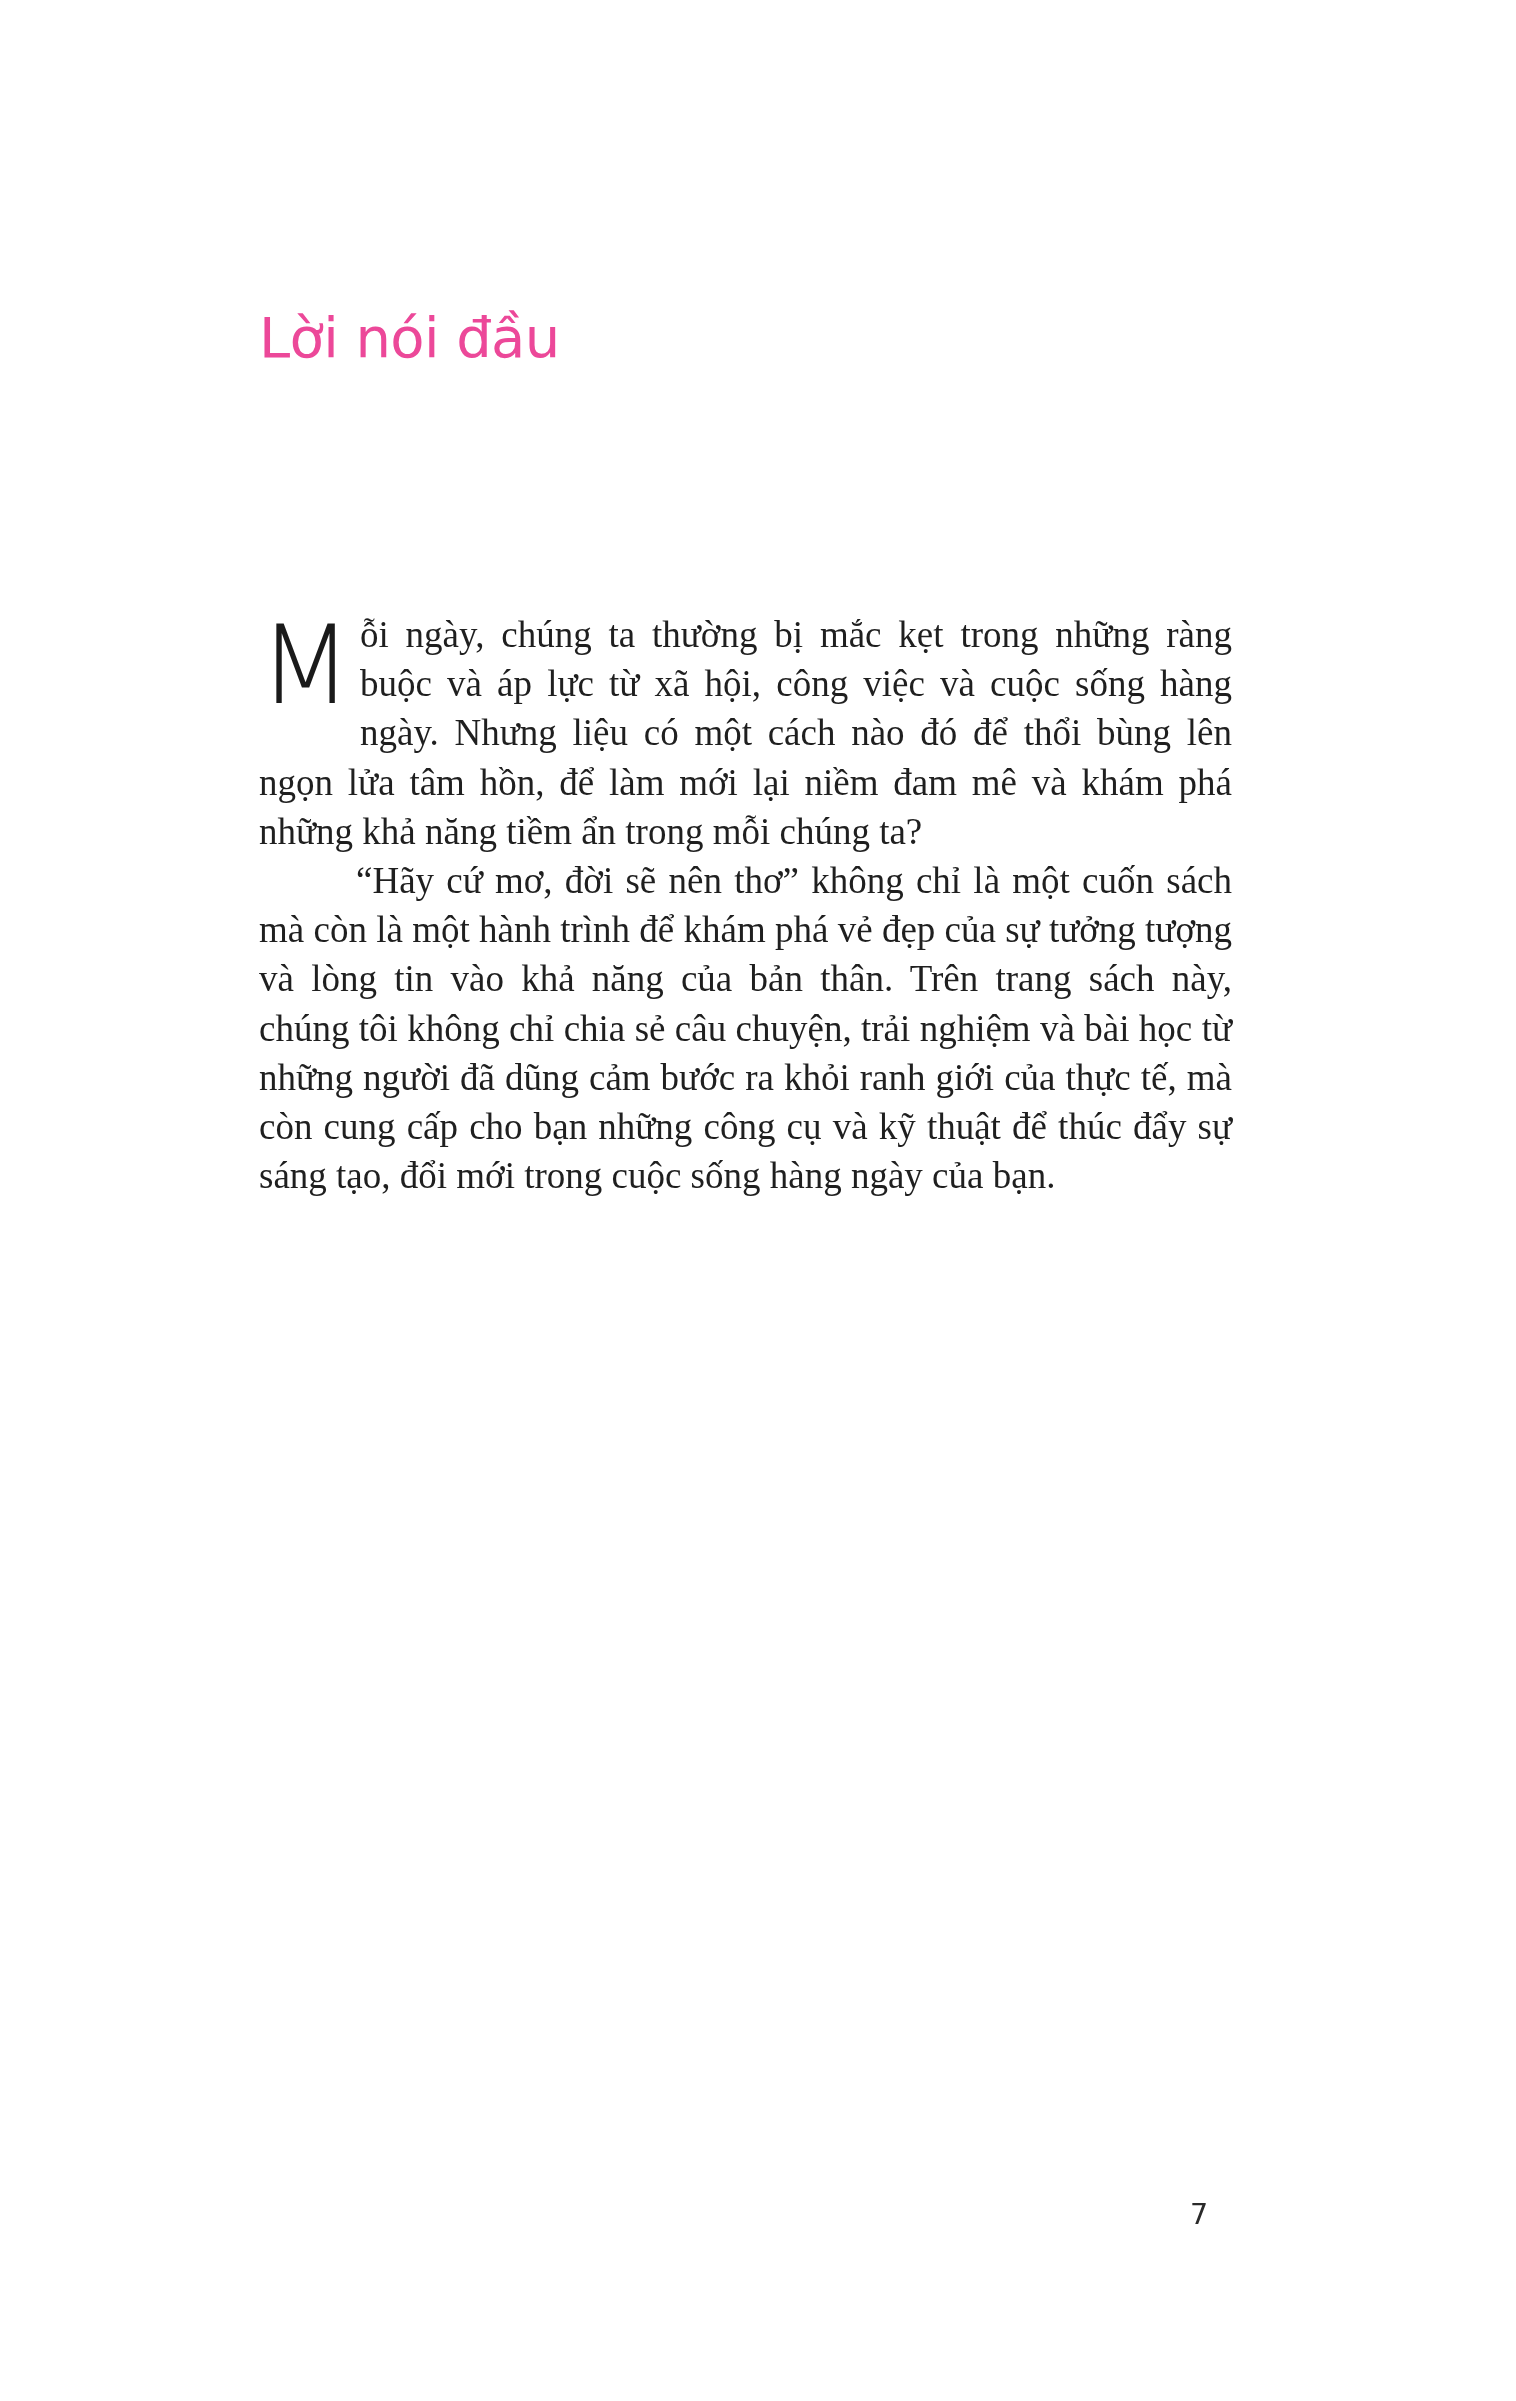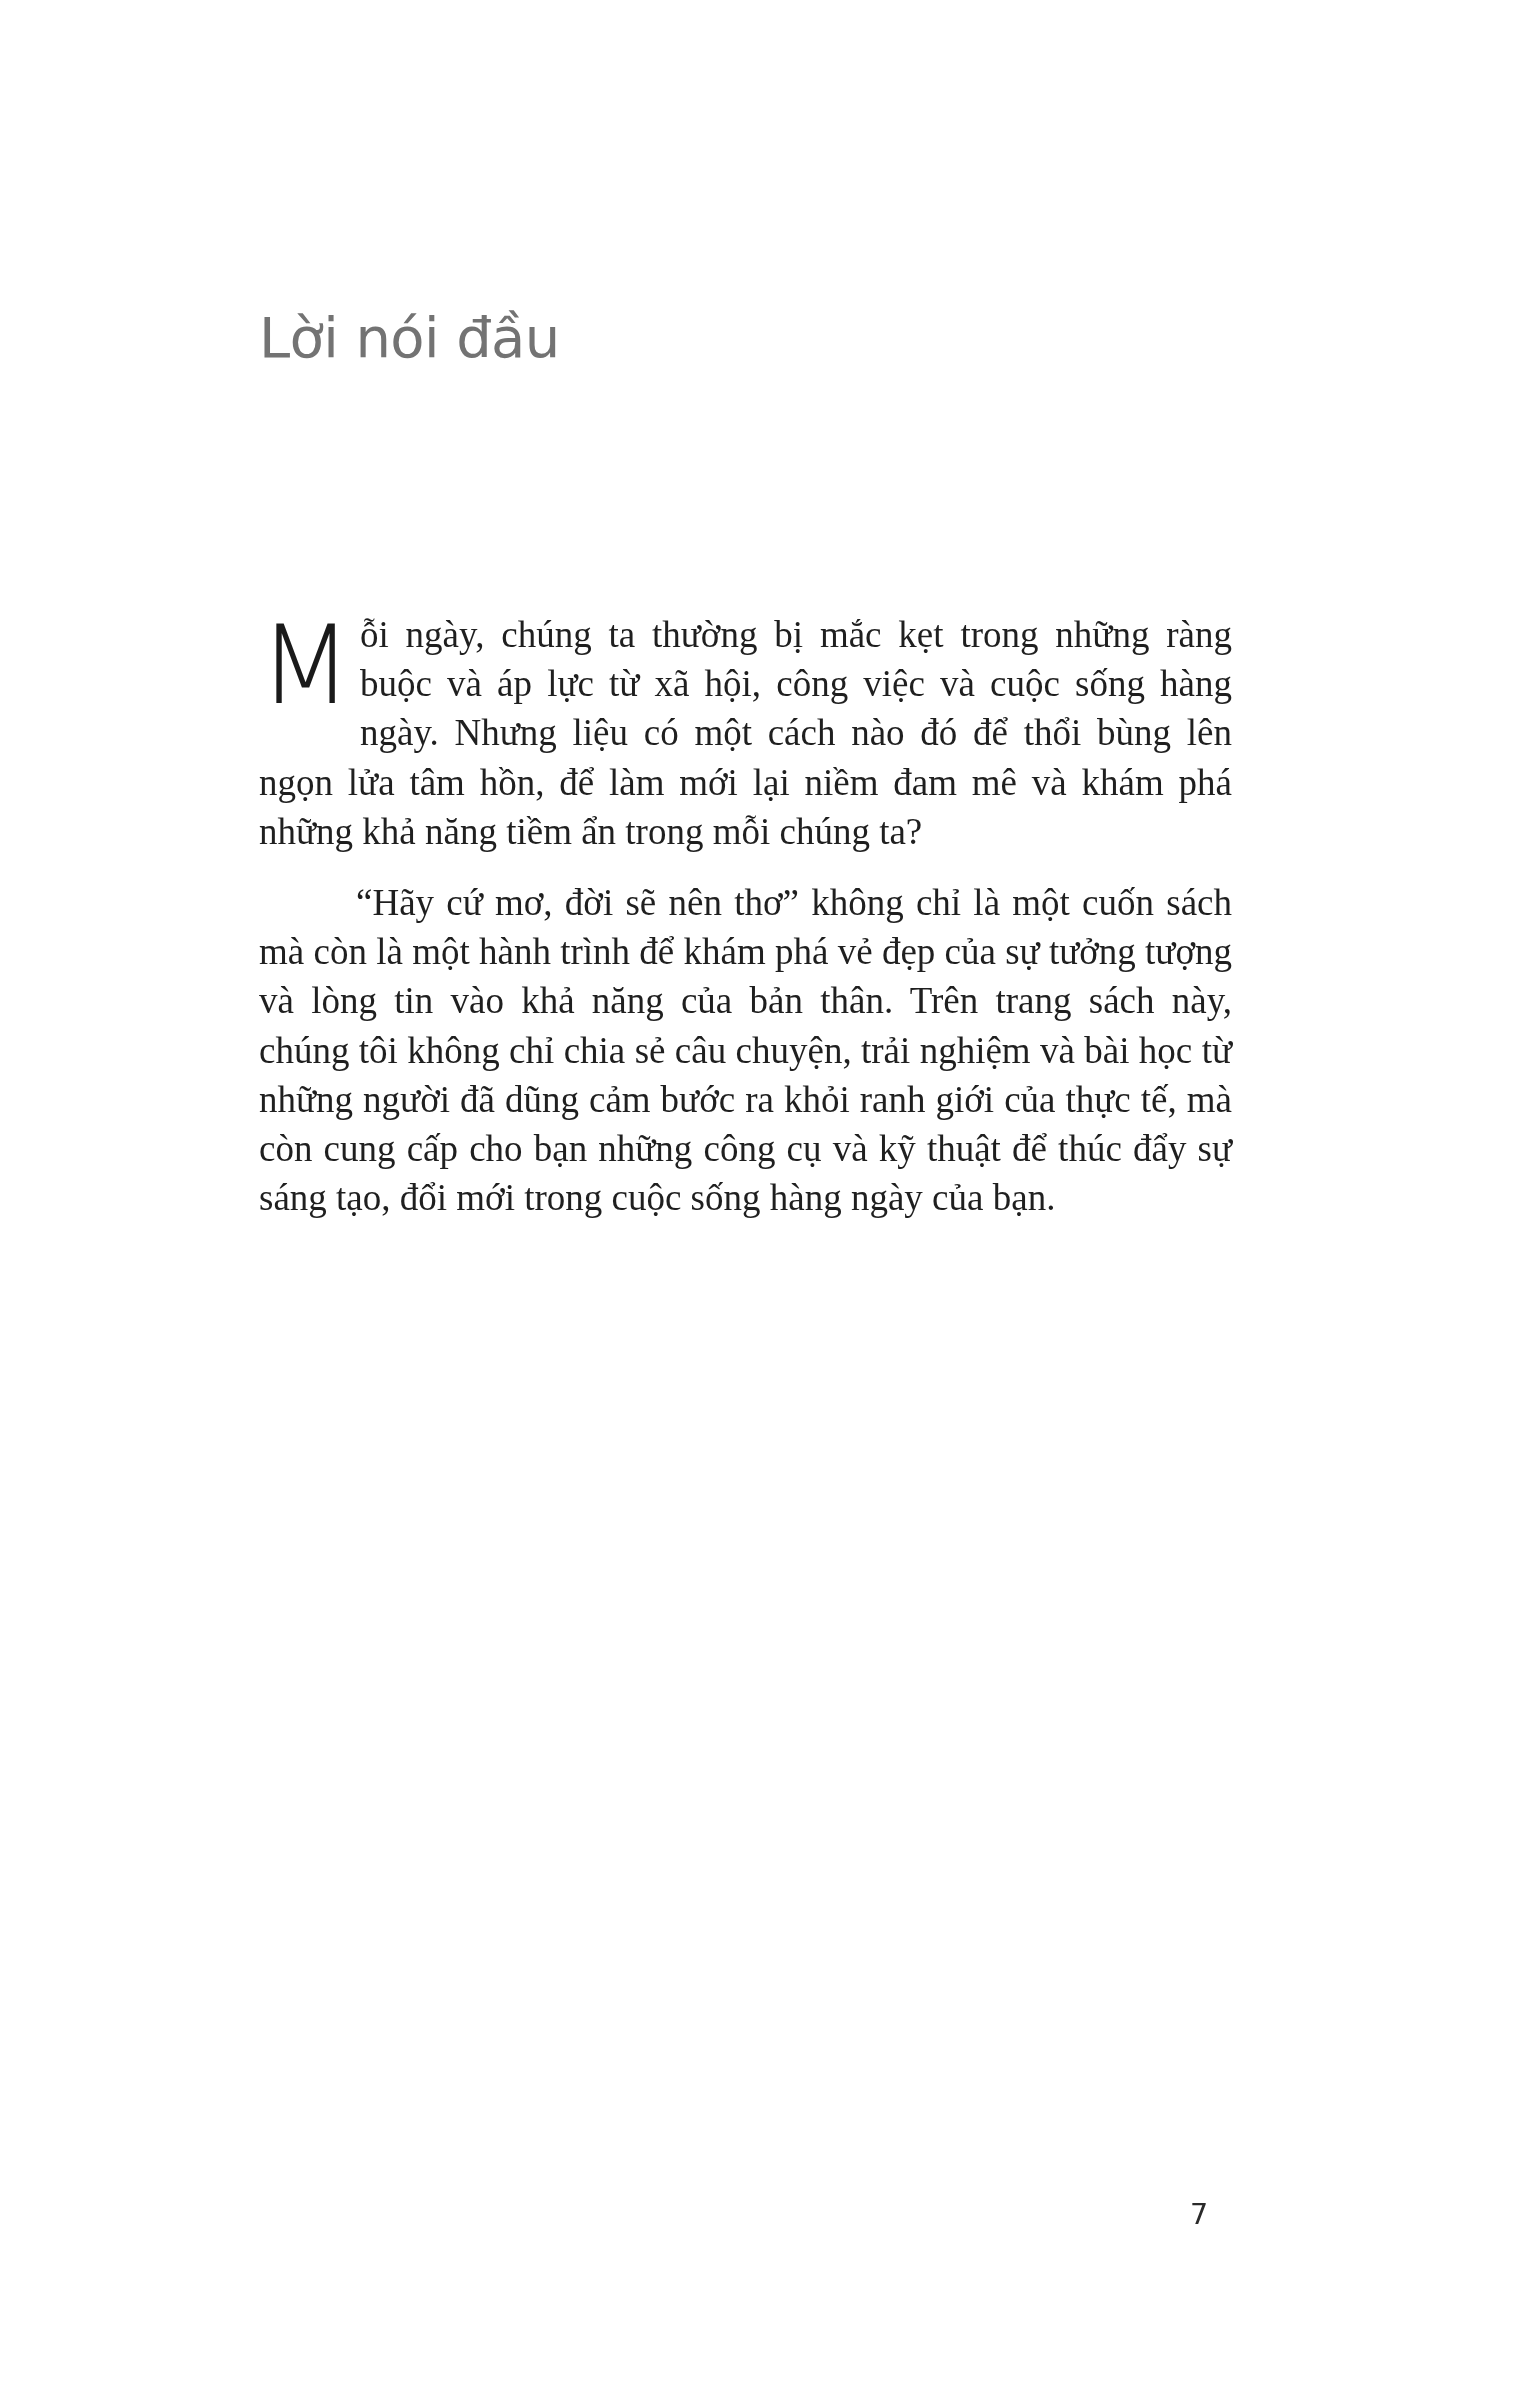"Lời nói đầu" .chapter-title { color: #737373 -> #ec4899 }
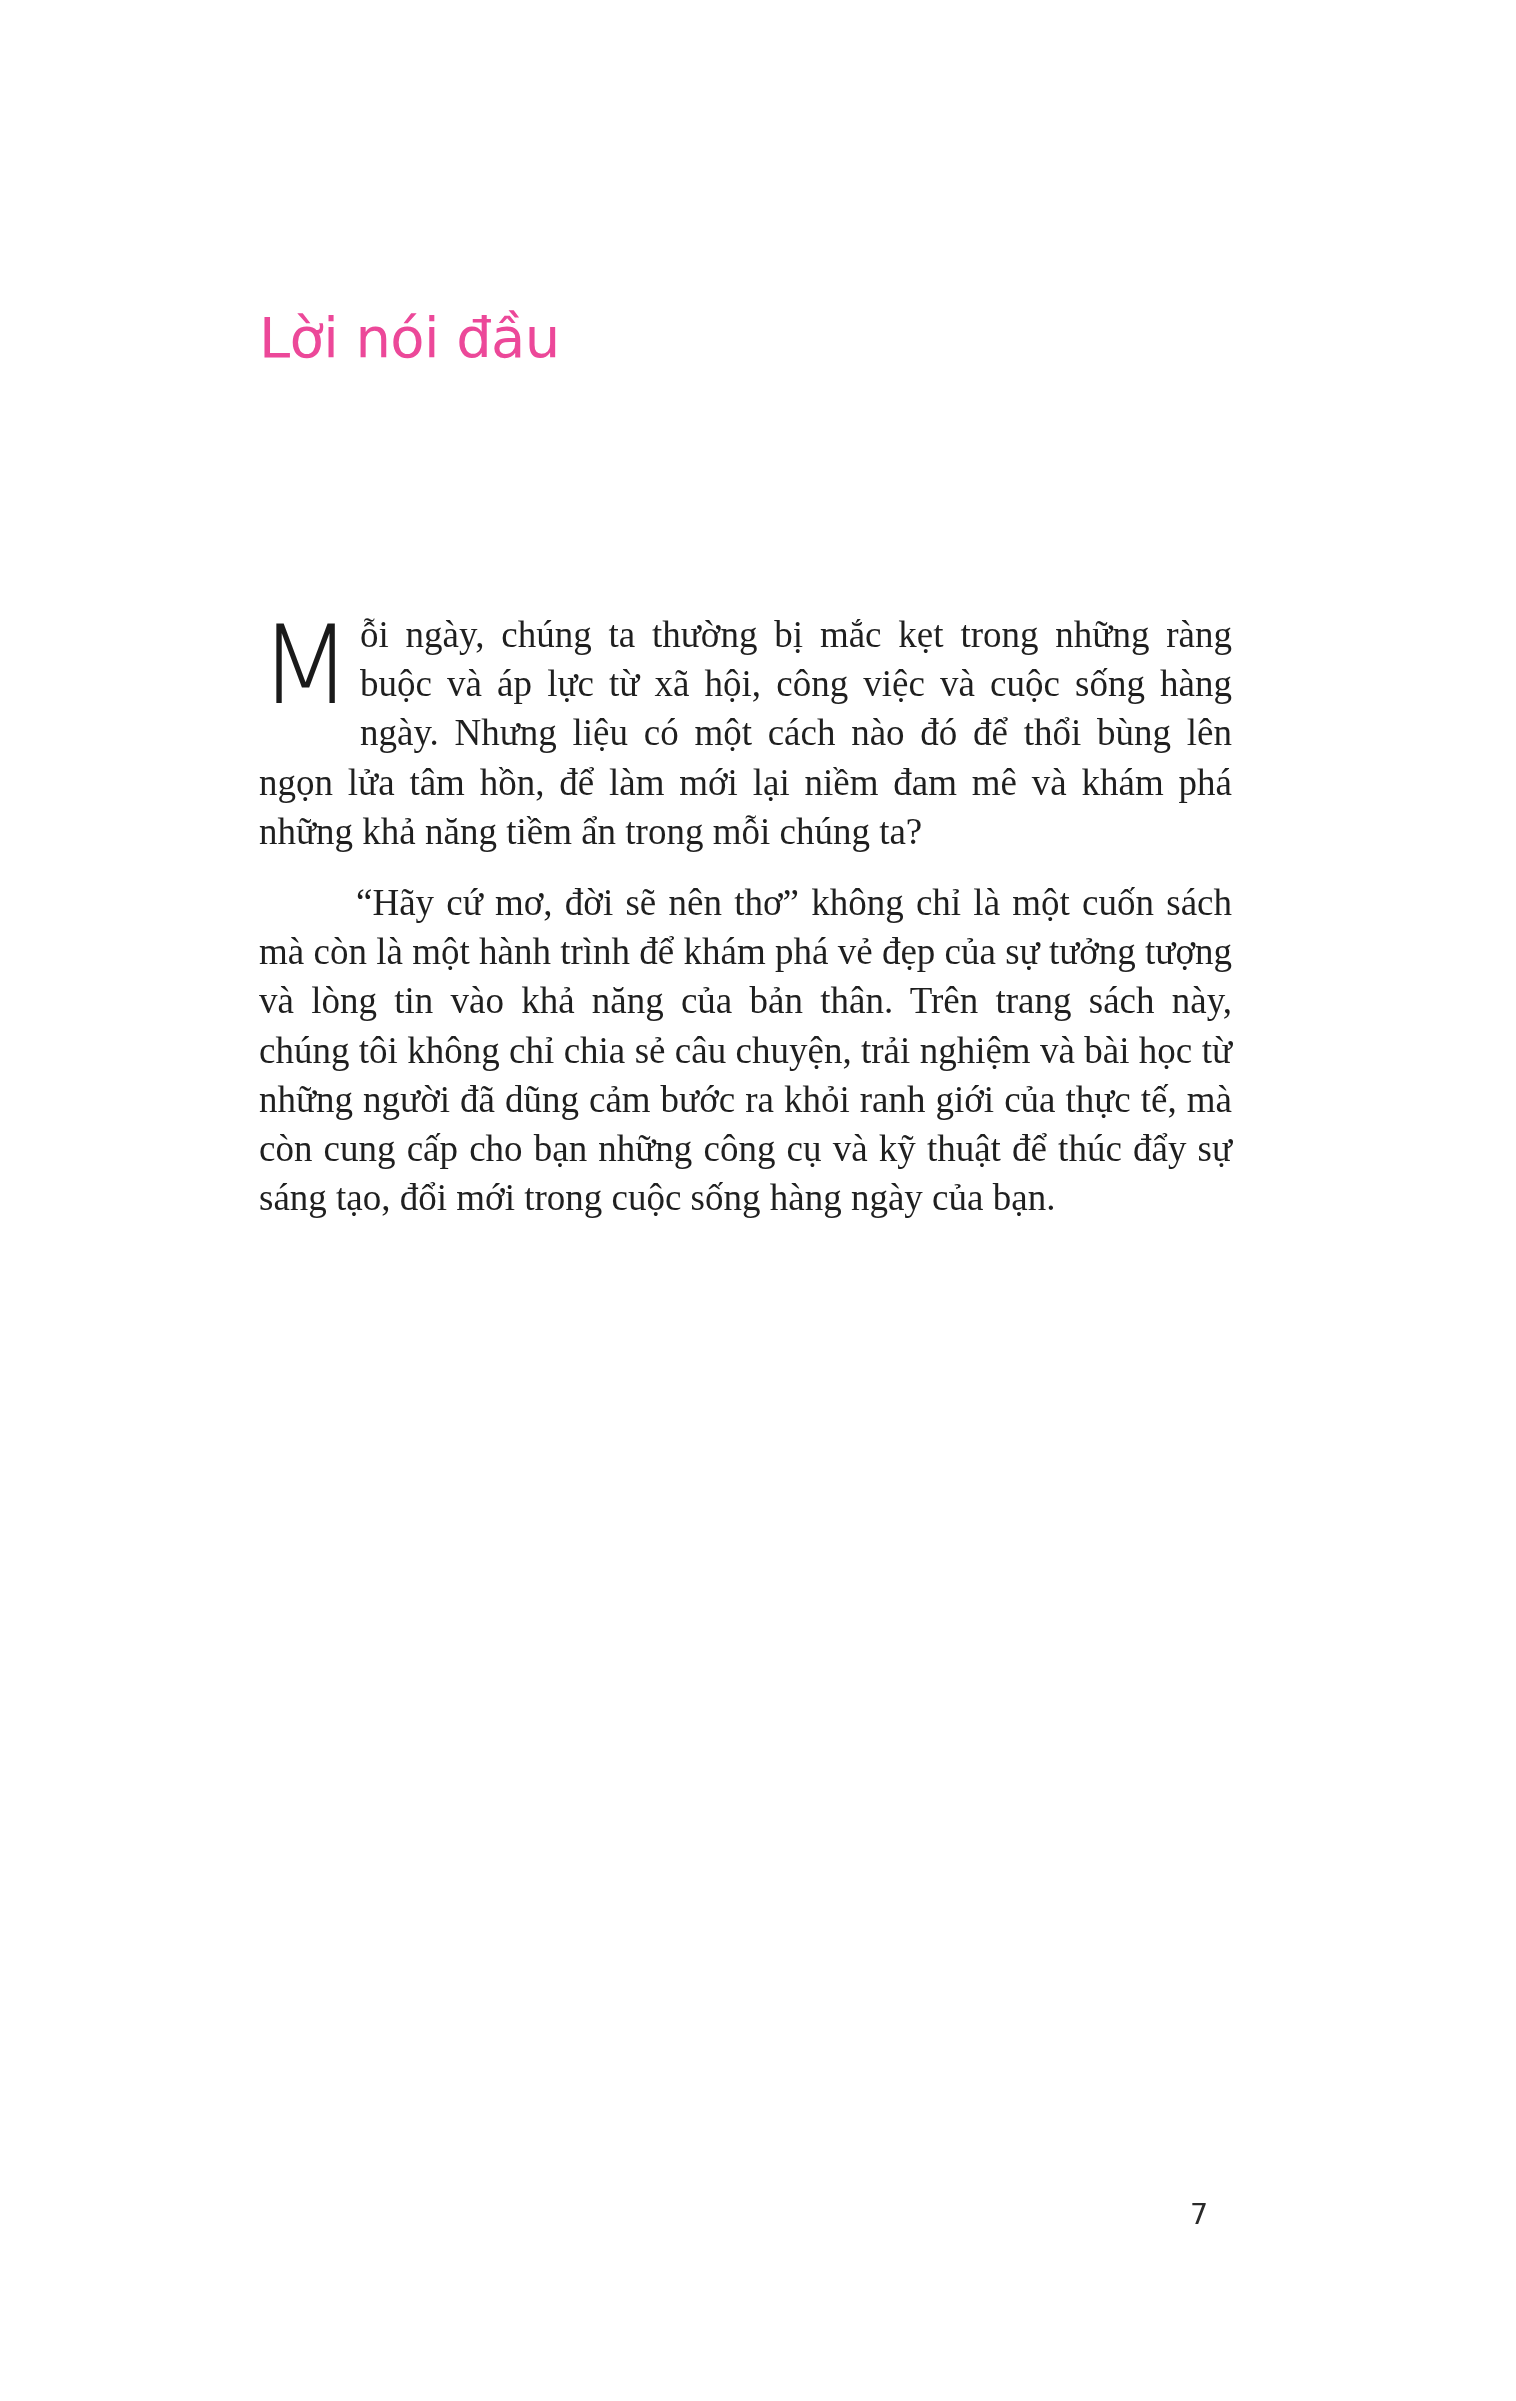"“Hãy cứ mơ, đời sẽ" p.para.indent { margin-top: 22px -> none }
